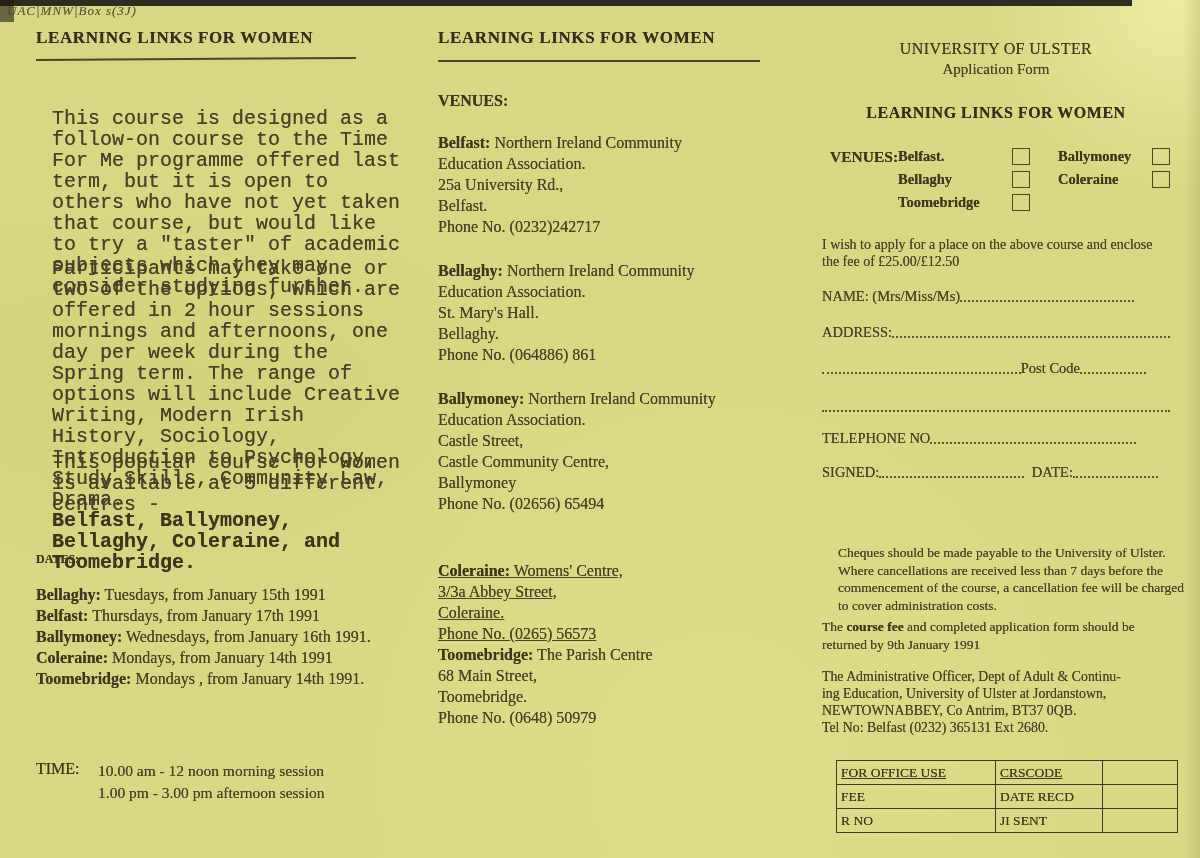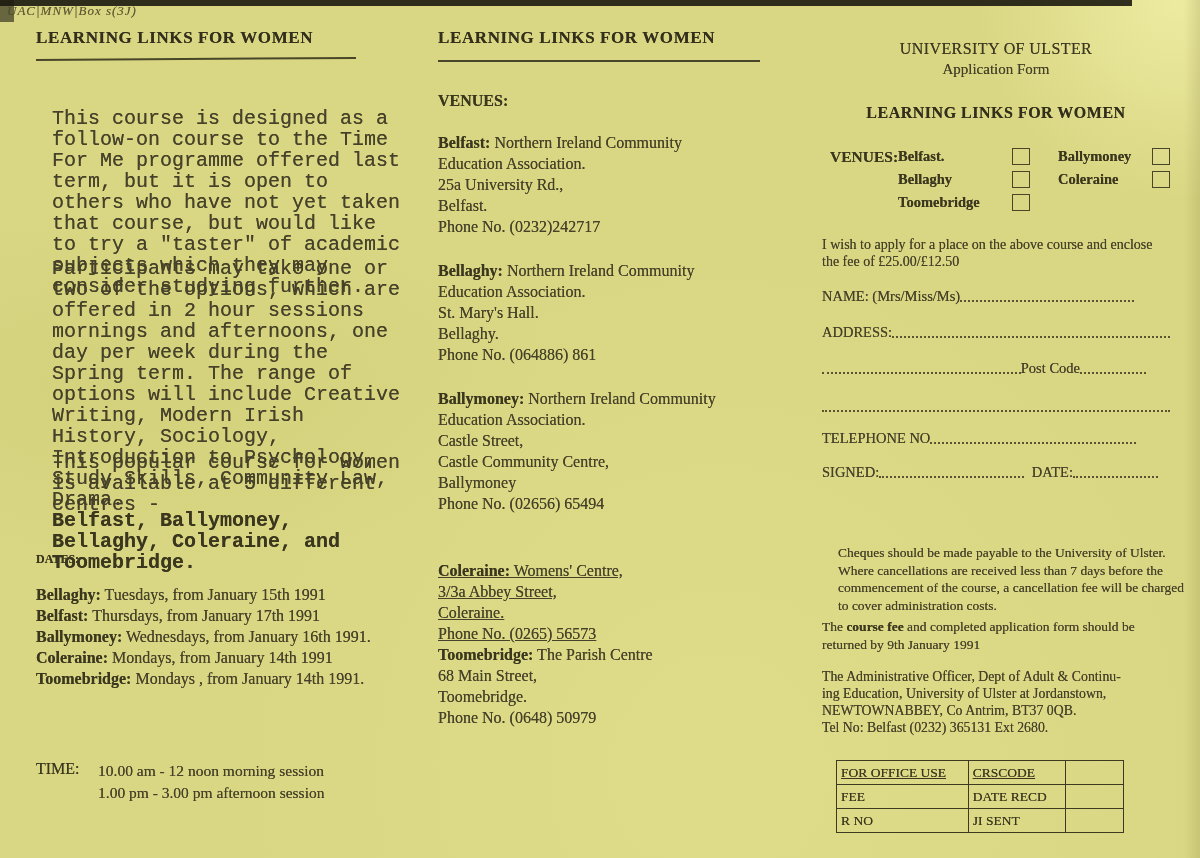"FOR OFFICE USE" table.office { width: 288px -> 342px }
